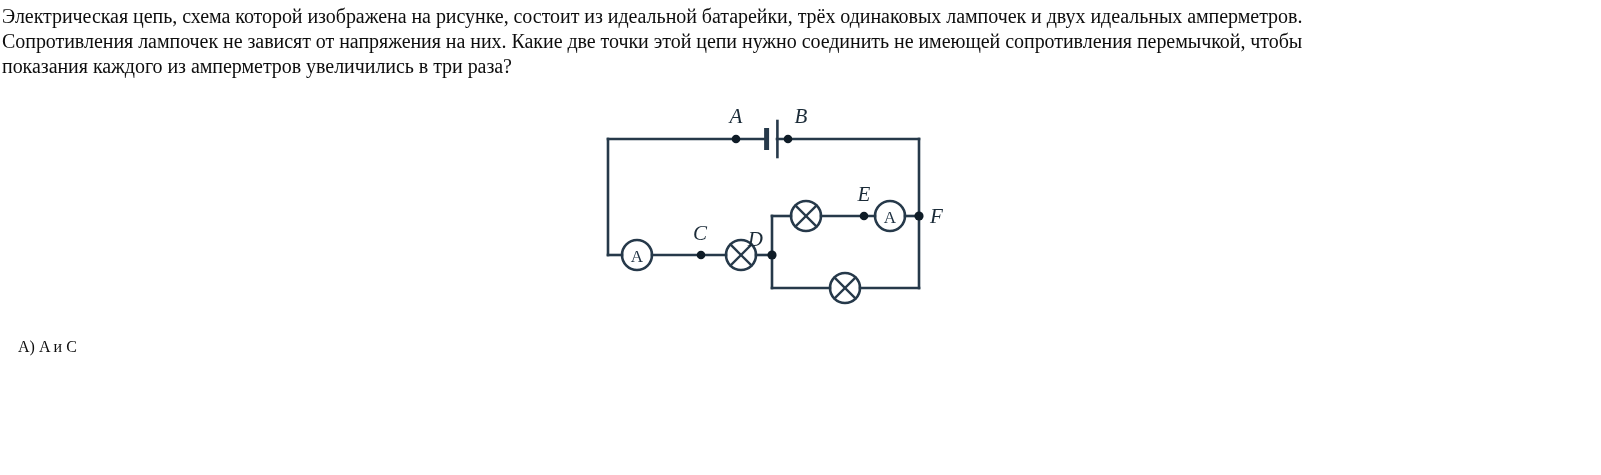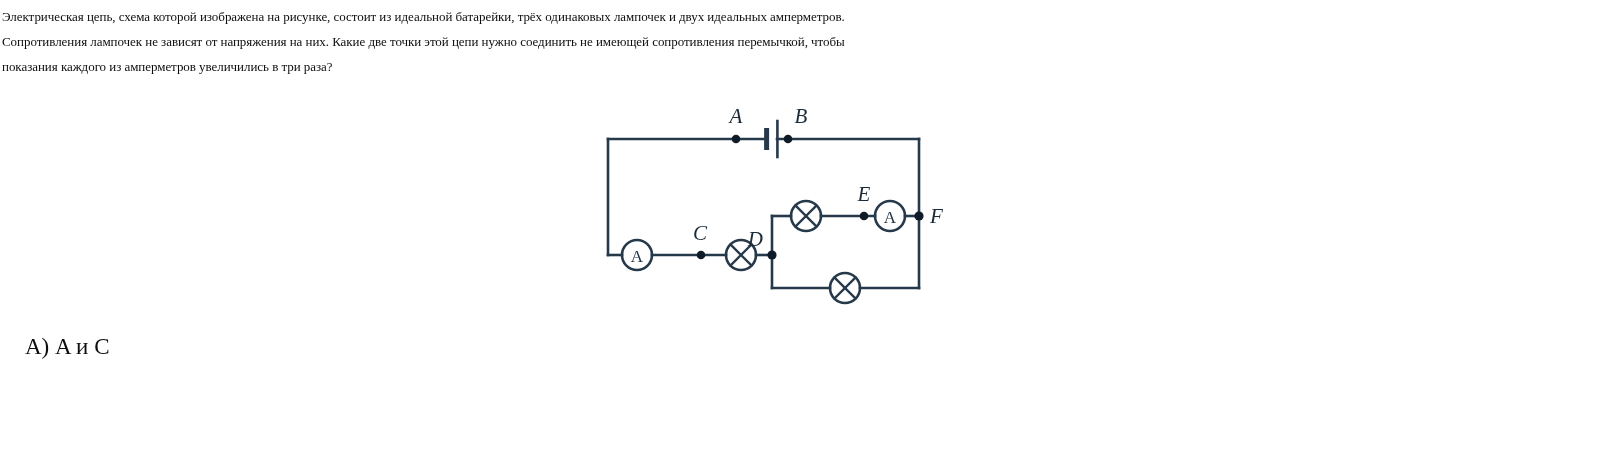"Электрическая цепь, схема которой" #problem-statement { font-size: 13px -> 20px }
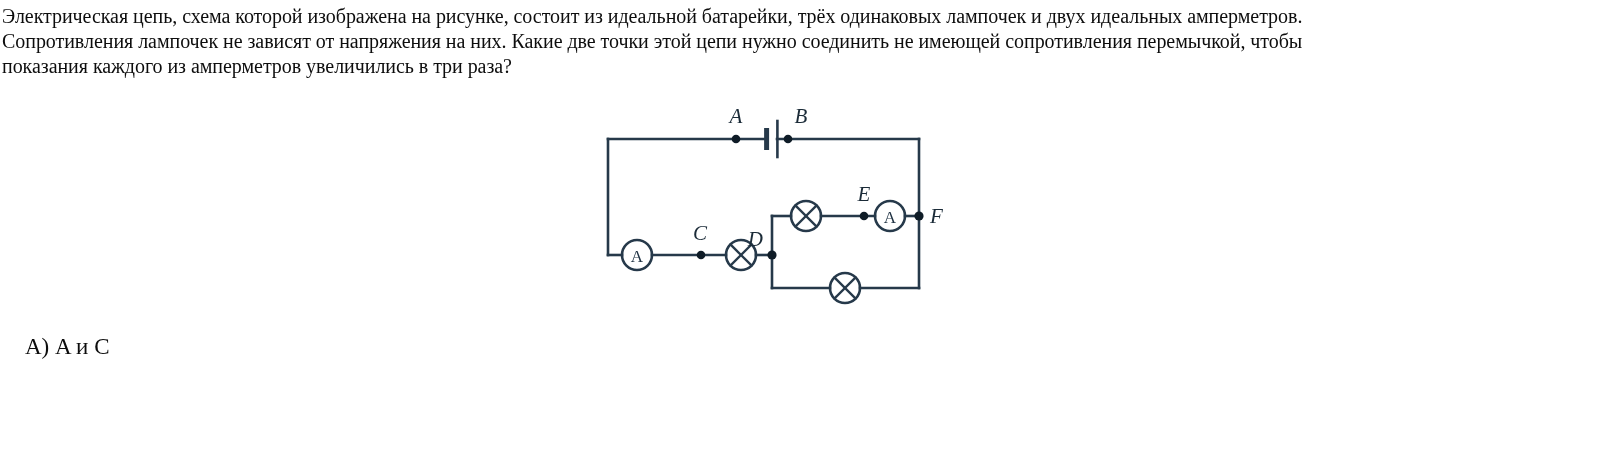"А) A и C" .option-row { font-size: 23px -> 16px }
